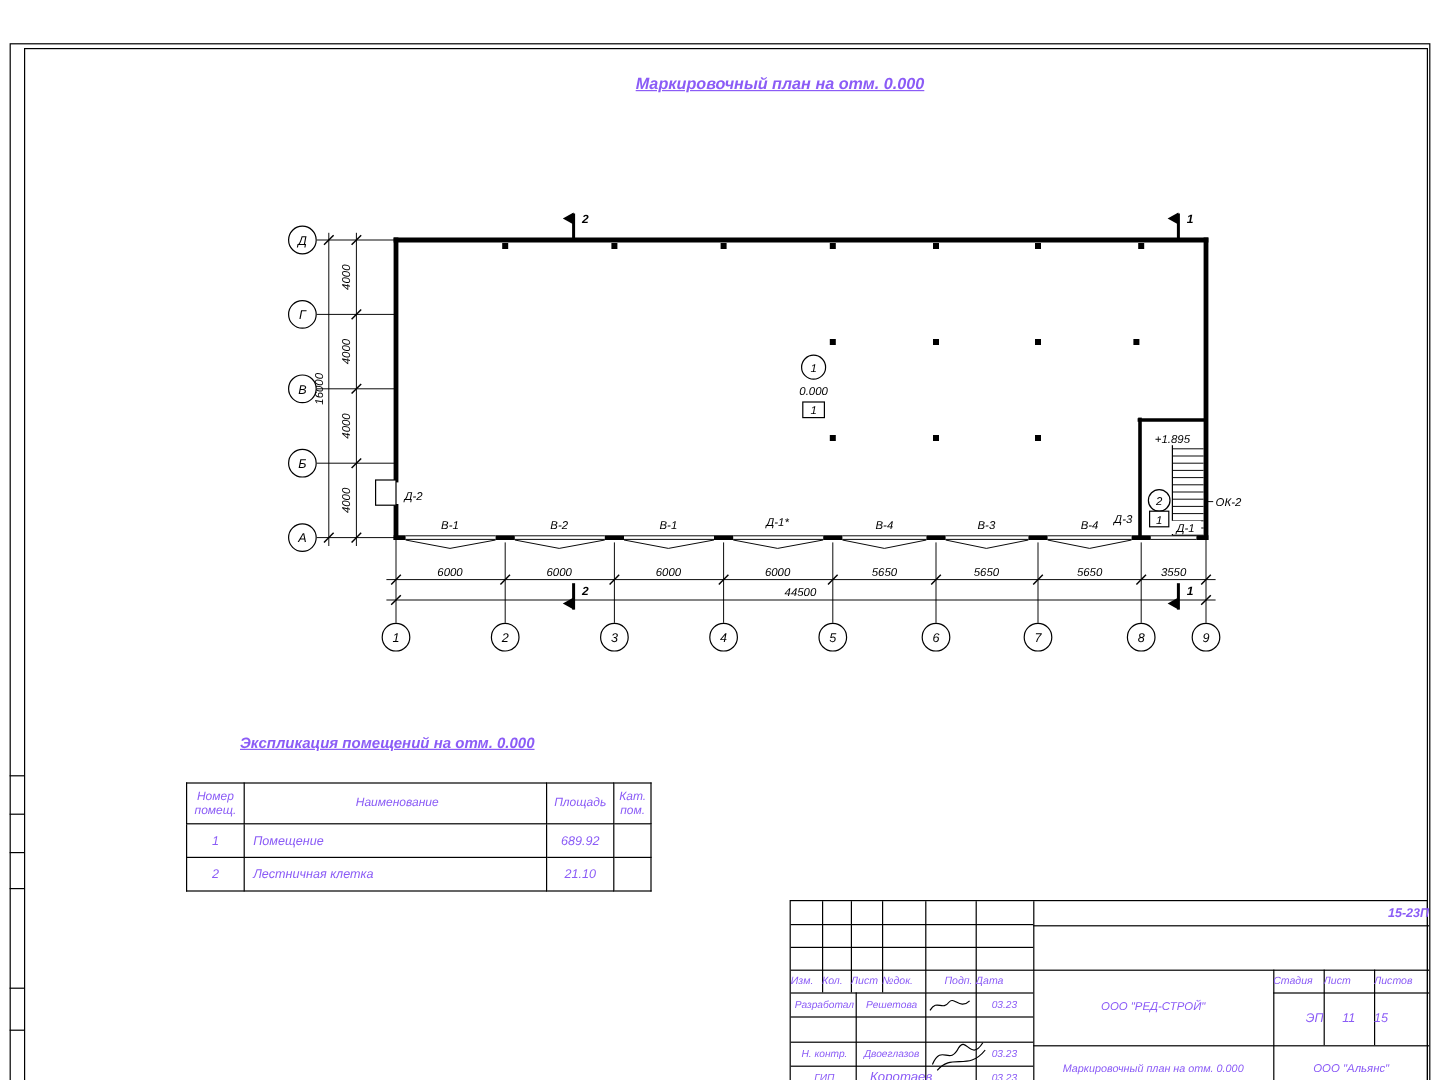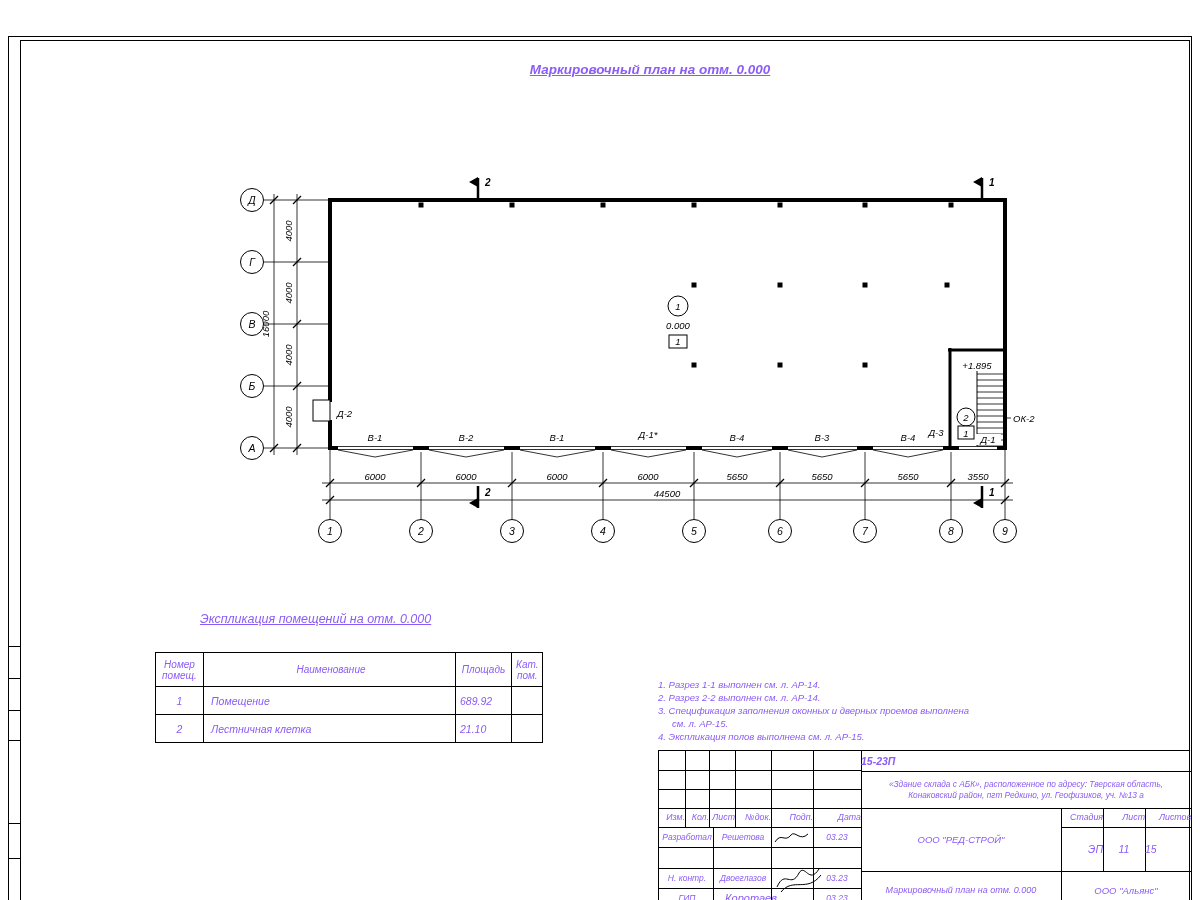"Экспликация помещений на отм. 0.000" .expl-title { font-weight: 400 -> 700 }
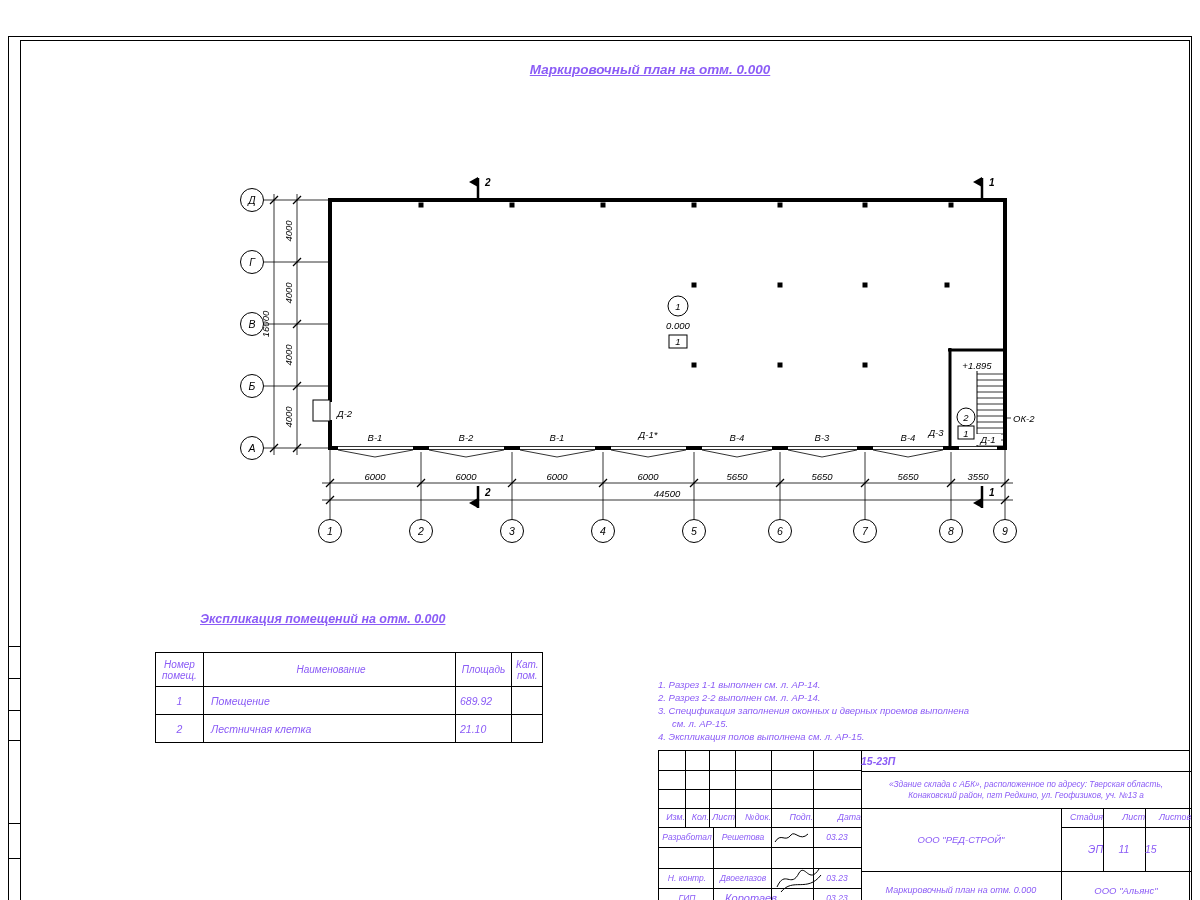"1. Разрез 1-1 выполнен см." div.notes { html: <div> <div>1. Разрез 1-1 выполнен см. л. АР-14.</div> <div>2. Разрез 2-2 выполнен см. л. АР-14.</div> <div>3. Спецификация заполнения оконных и дверных проемов выполнена см. л. АР-15.</div> <div>4. Экспликация полов выполнена см. л. АР-15.</div> </div> -> none }
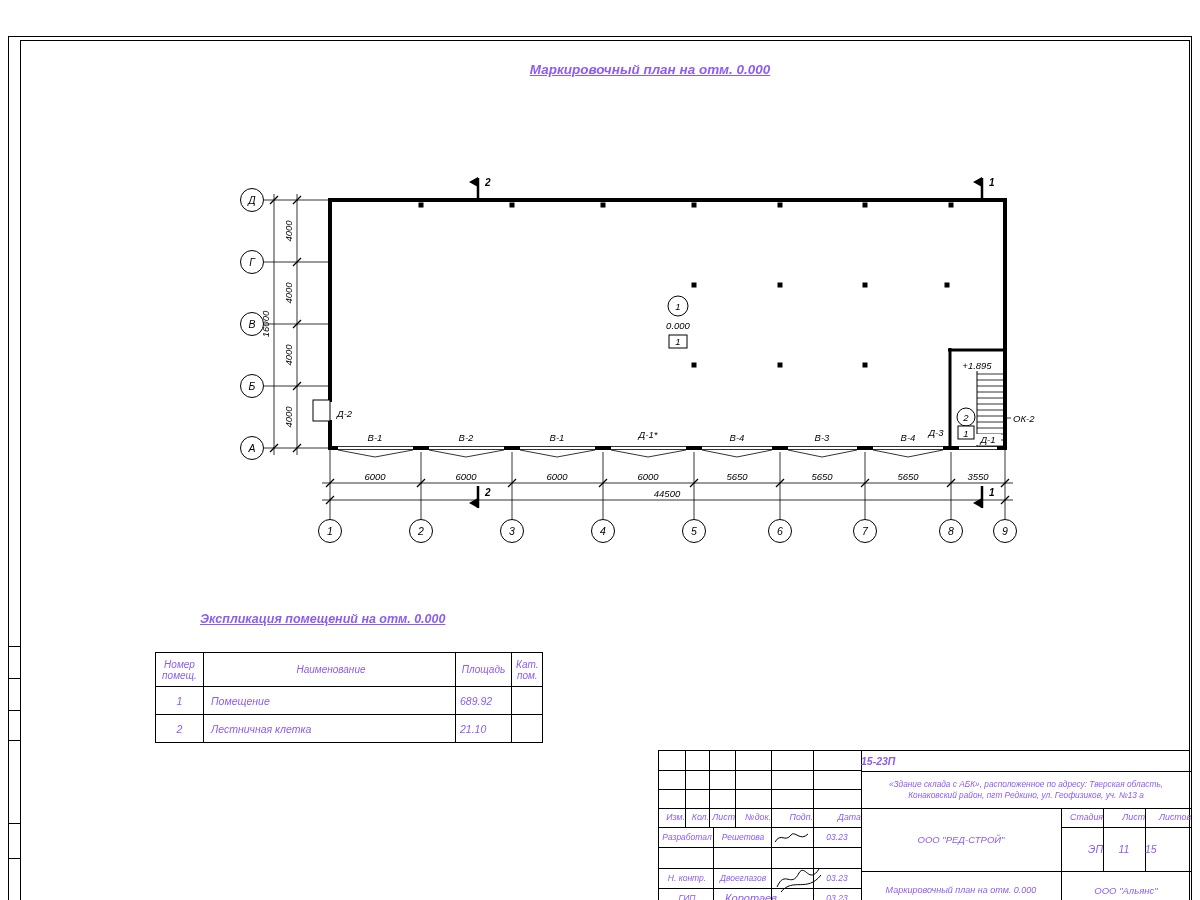"689.92" .c-area { text-align: none -> center }
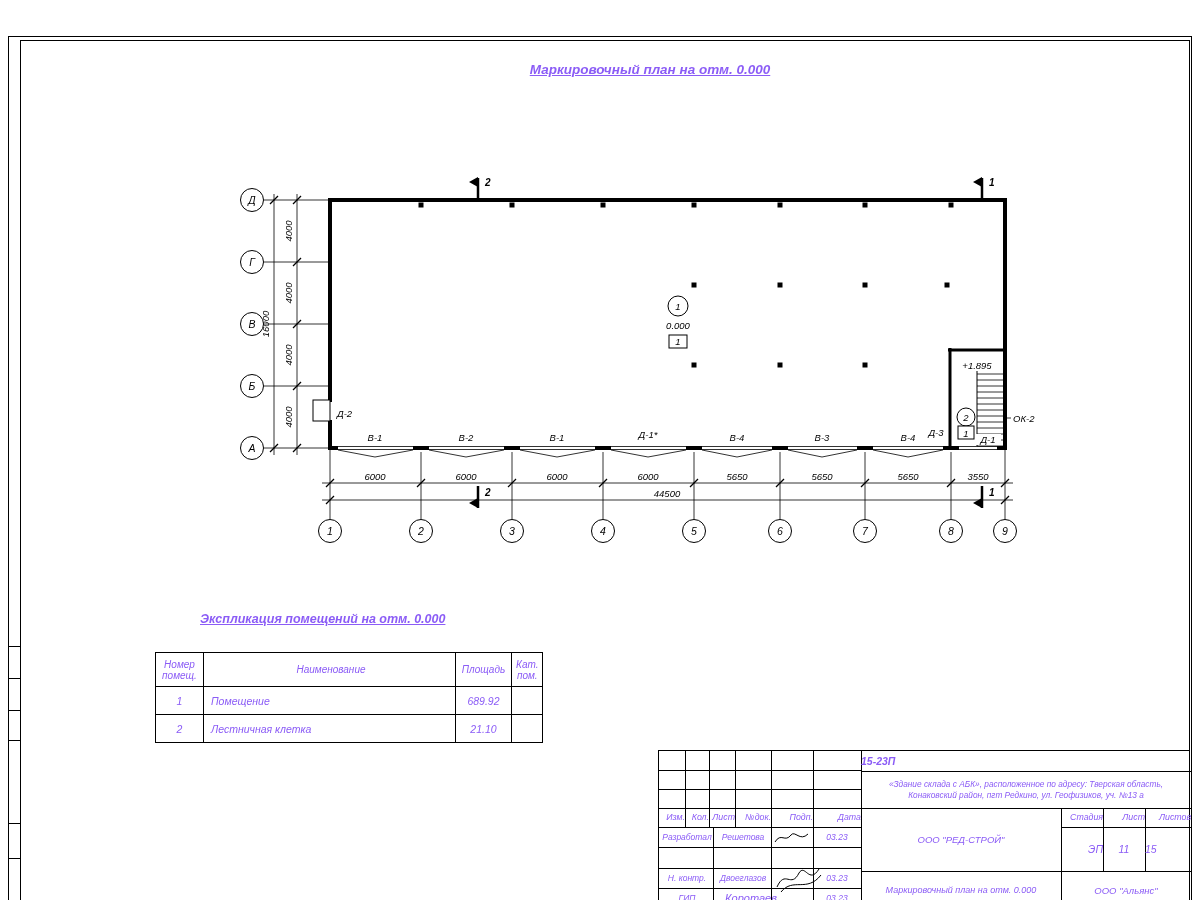"15-23П" div.cell { text-align: left -> right }
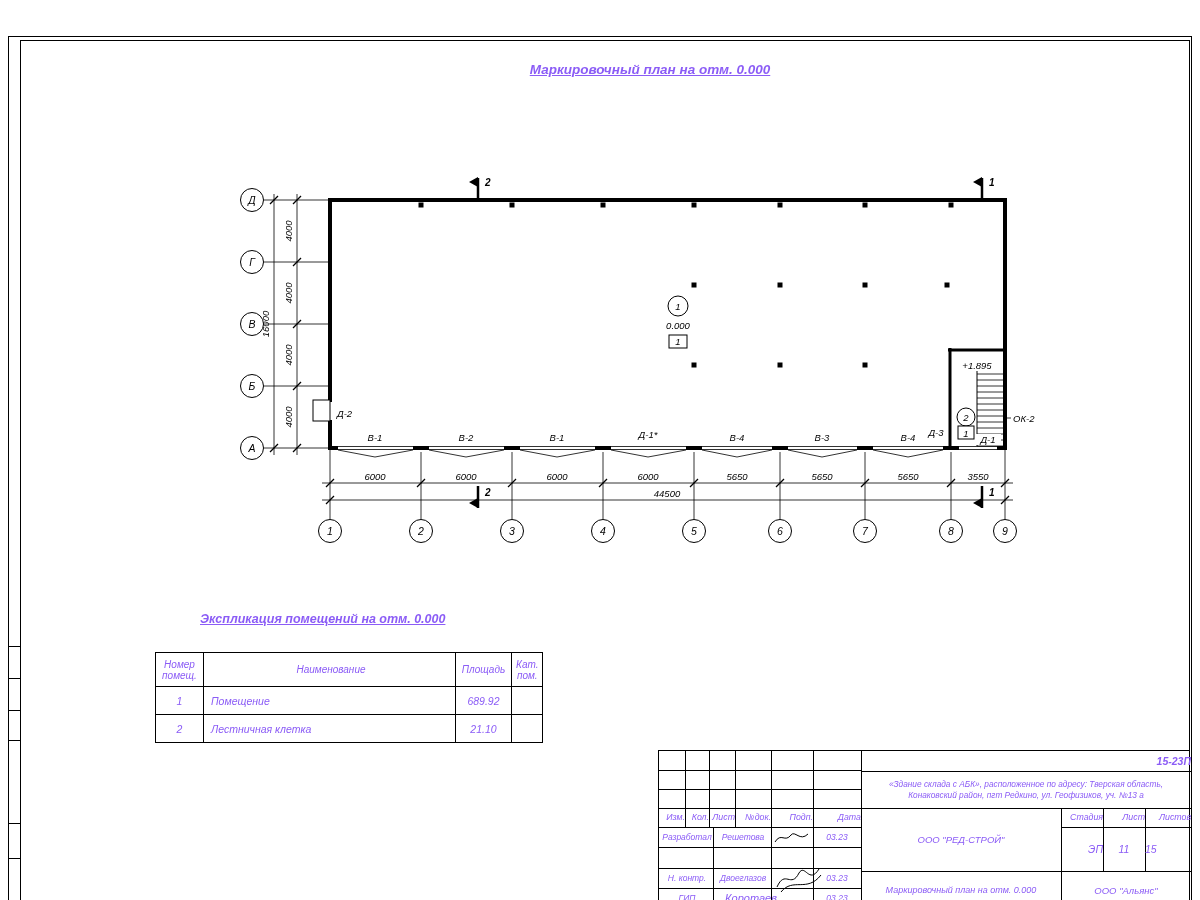"«Здание склада с АБК», расположенное" div.cell { html: <div>«Здание склада с АБК», расположенное по адресу: Тверская область, Конаковский район, пгт Редкино, ул. Геофизиков, уч. №13 а</div> -> none }
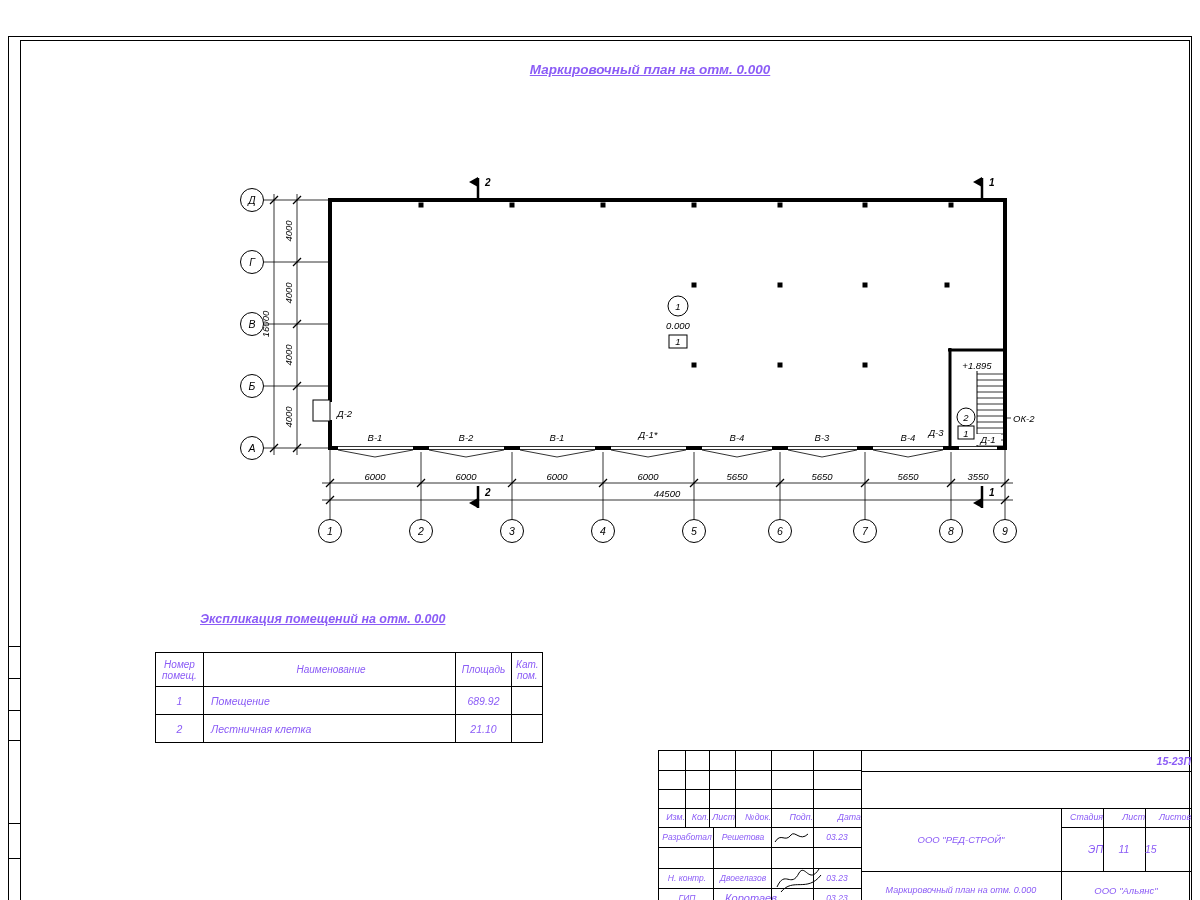"Изм." .tb .lh19 { text-align: right -> left }
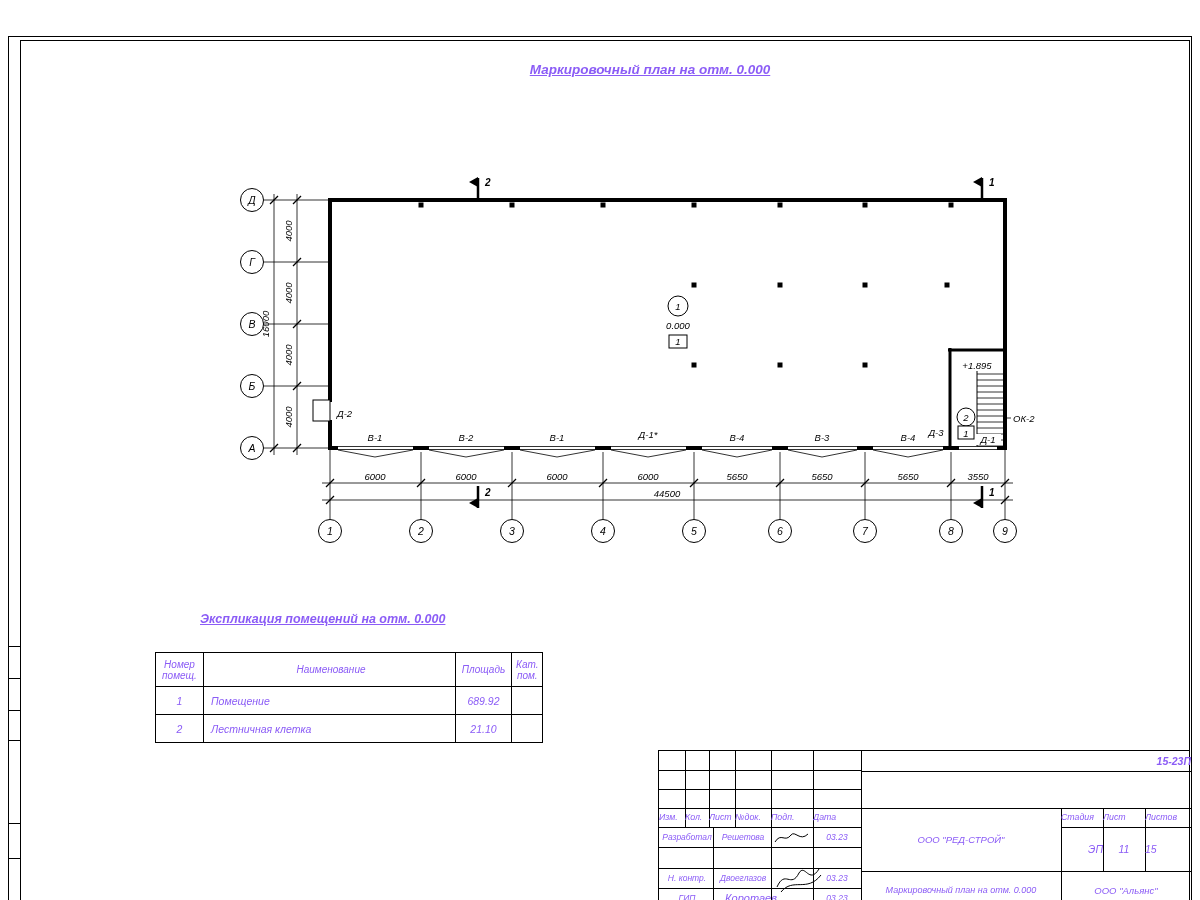"Подп." div.cell { left: 112px -> 128px }
